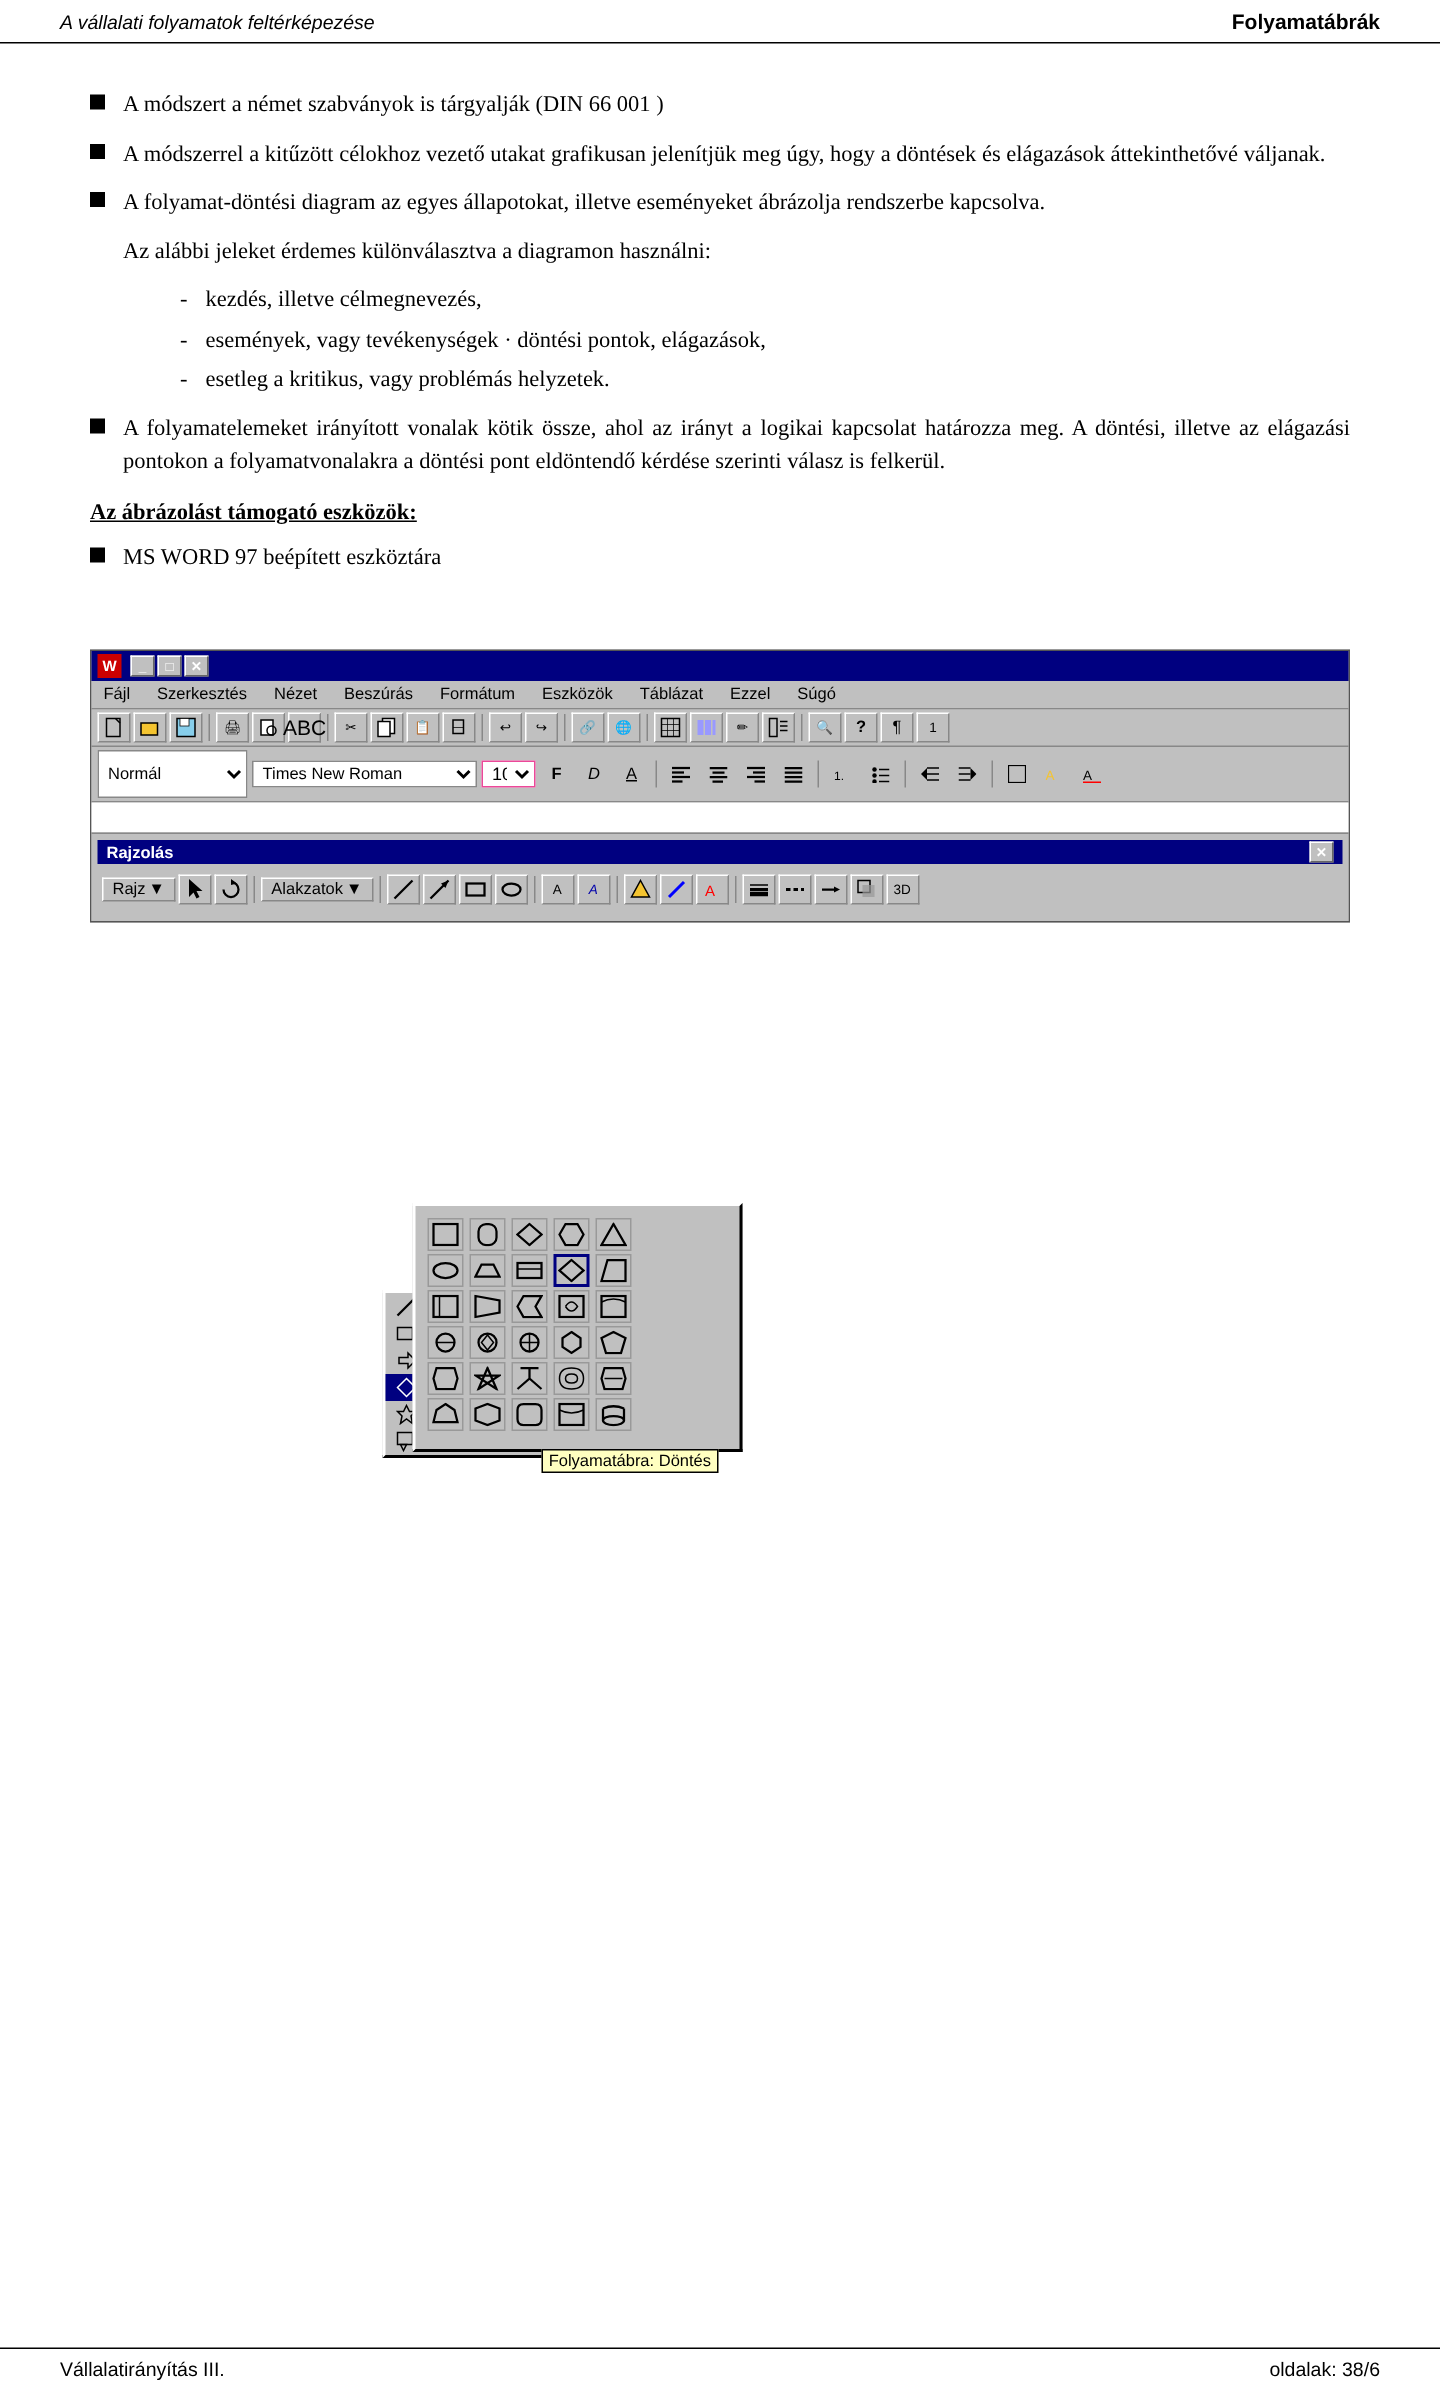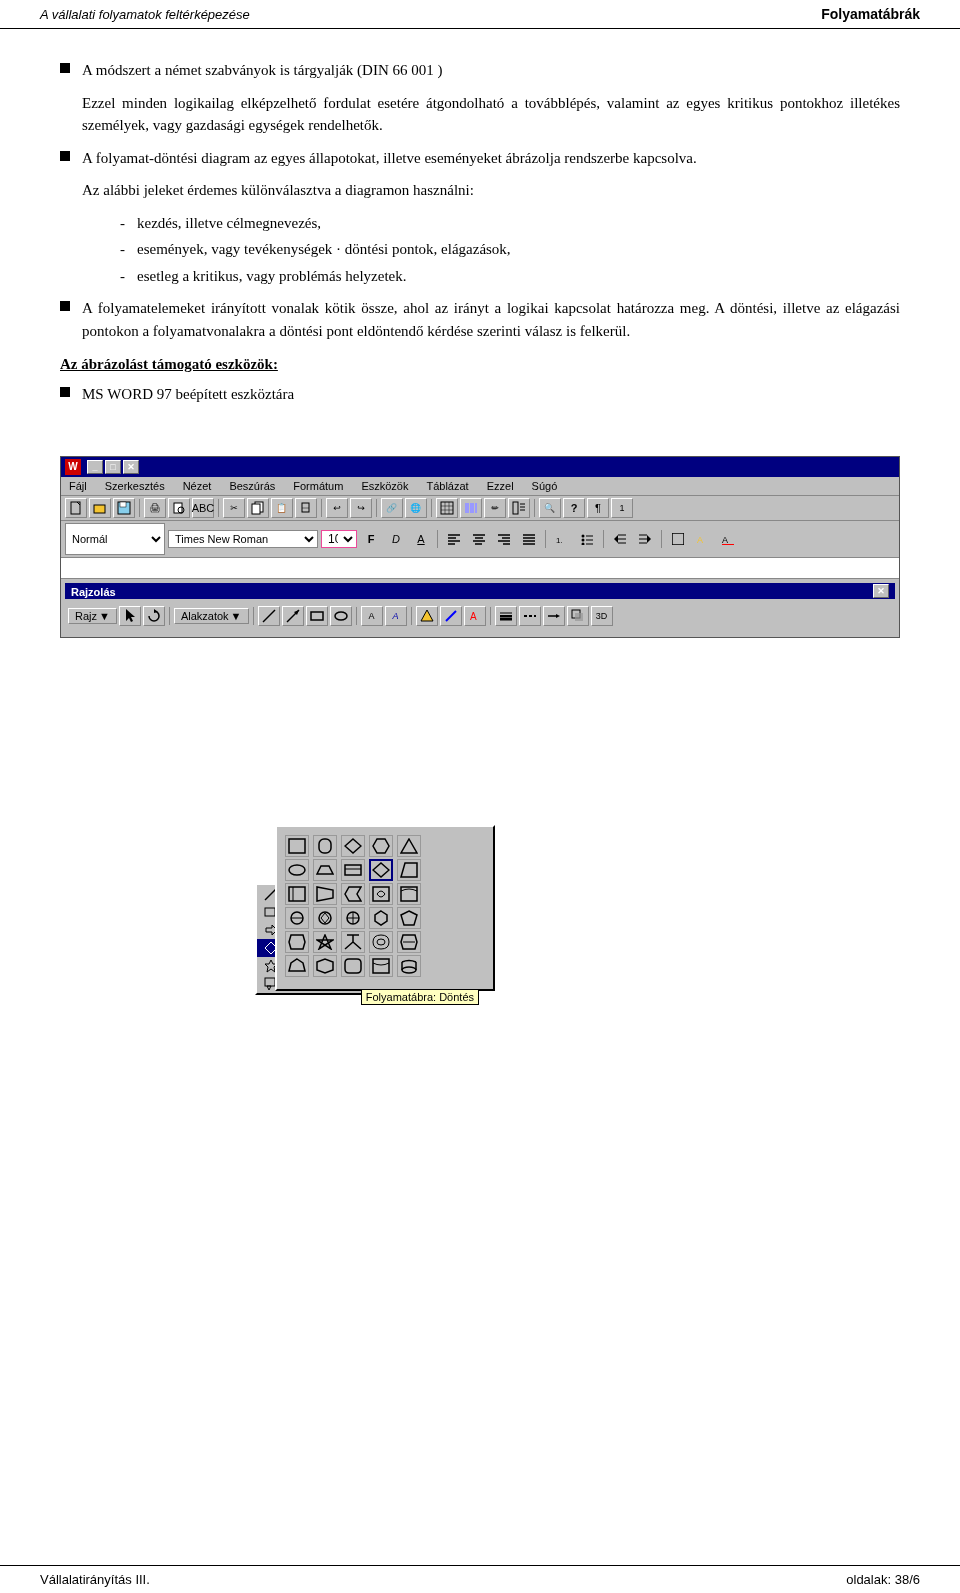"A módszerrel a kitűzött célokhoz" div.bullet-item { html: none -> <div> <div></div> <div>A módszerrel a kitűzött célokhoz vezető utakat grafikusan jelenítjük meg úgy, hogy a döntések és elágazások áttekinthetővé váljanak.</div> </div> }
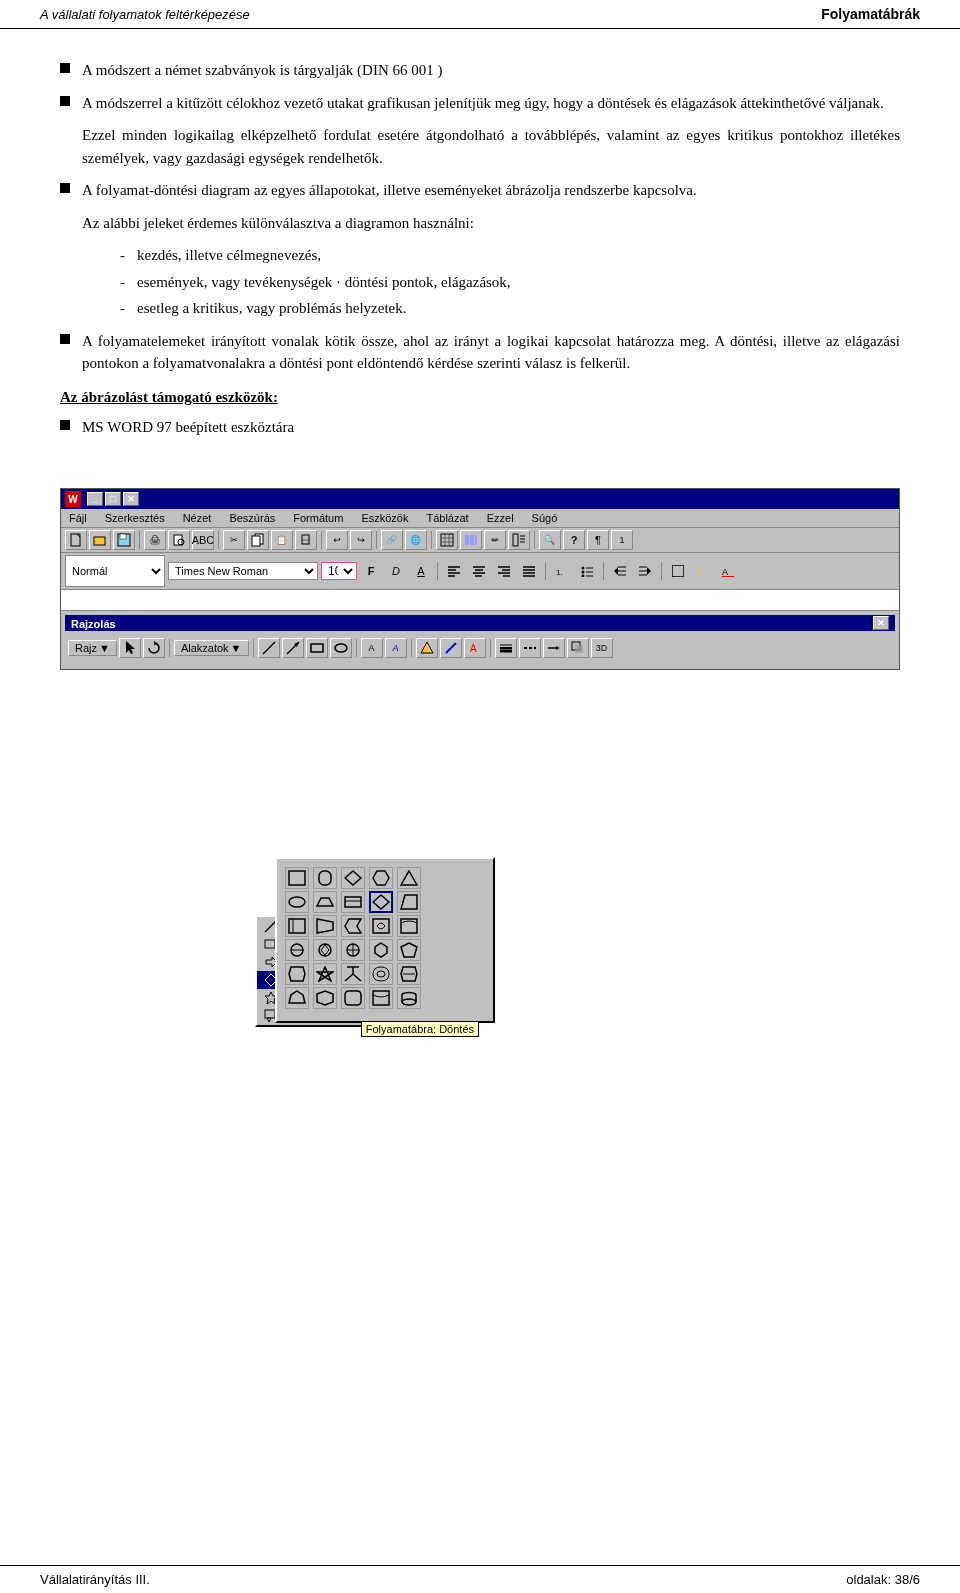"Ezzel minden logikailag elképzelhető" p { html: <p>Ezzel minden logikailag elképzelhető fordulat esetére átgondolható a továbblépés, valamint az egyes kritikus pontokhoz illetékes személyek, vagy gazdasági egységek rendelhetők.</p> -> none }
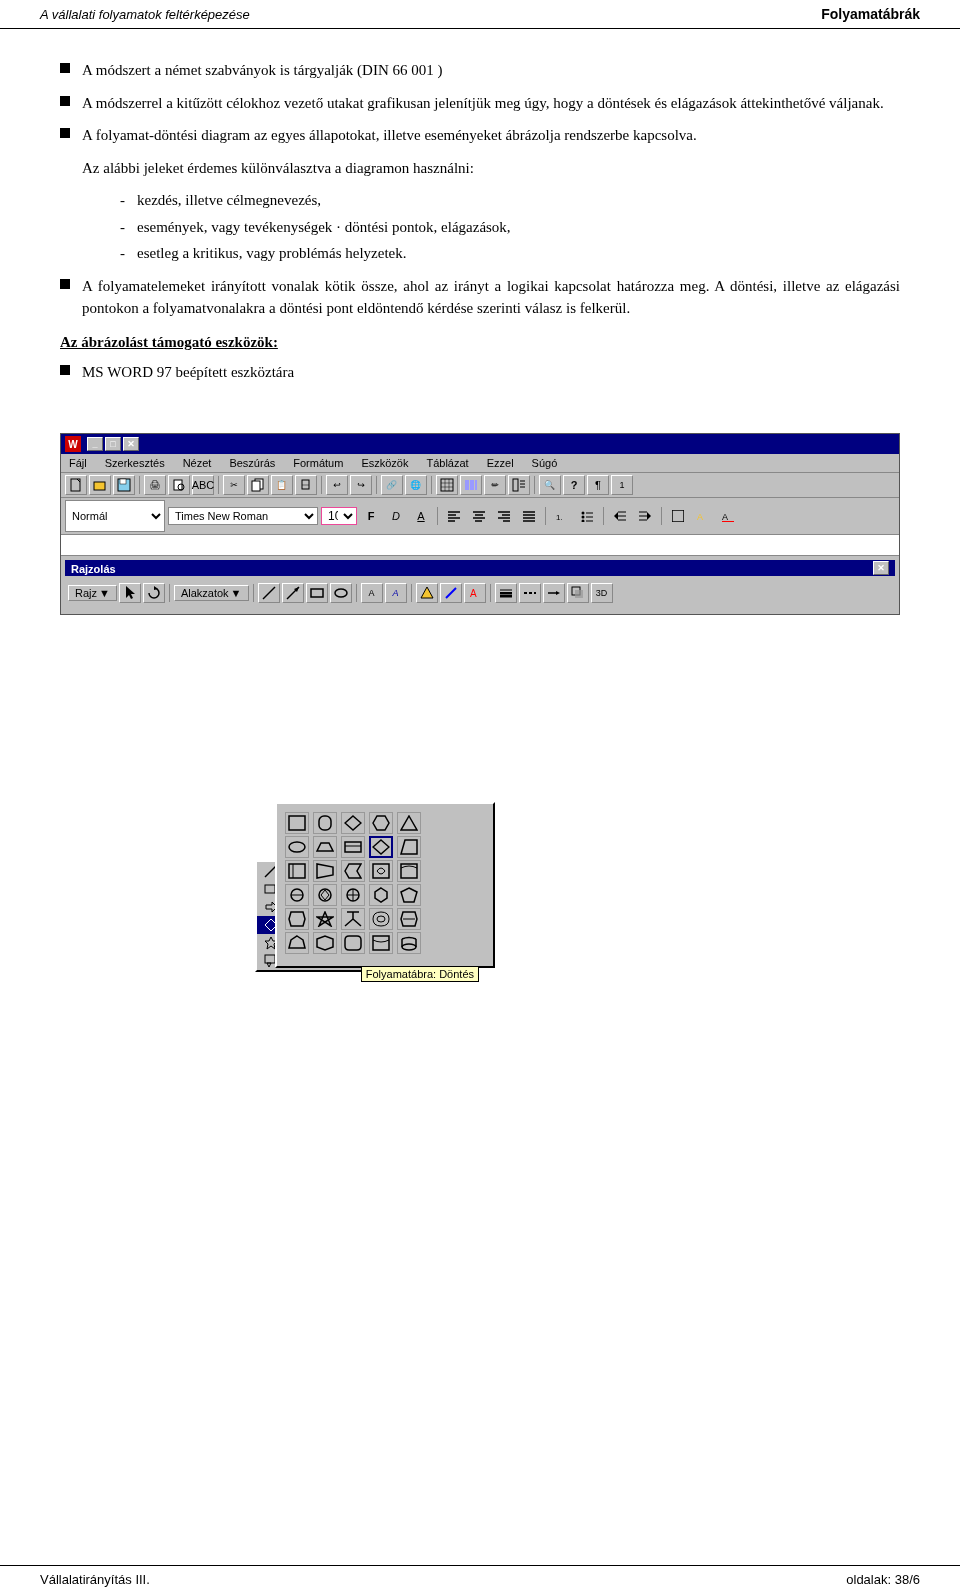"ABC" div.tb-btn { font-size: 11px -> 14px }
